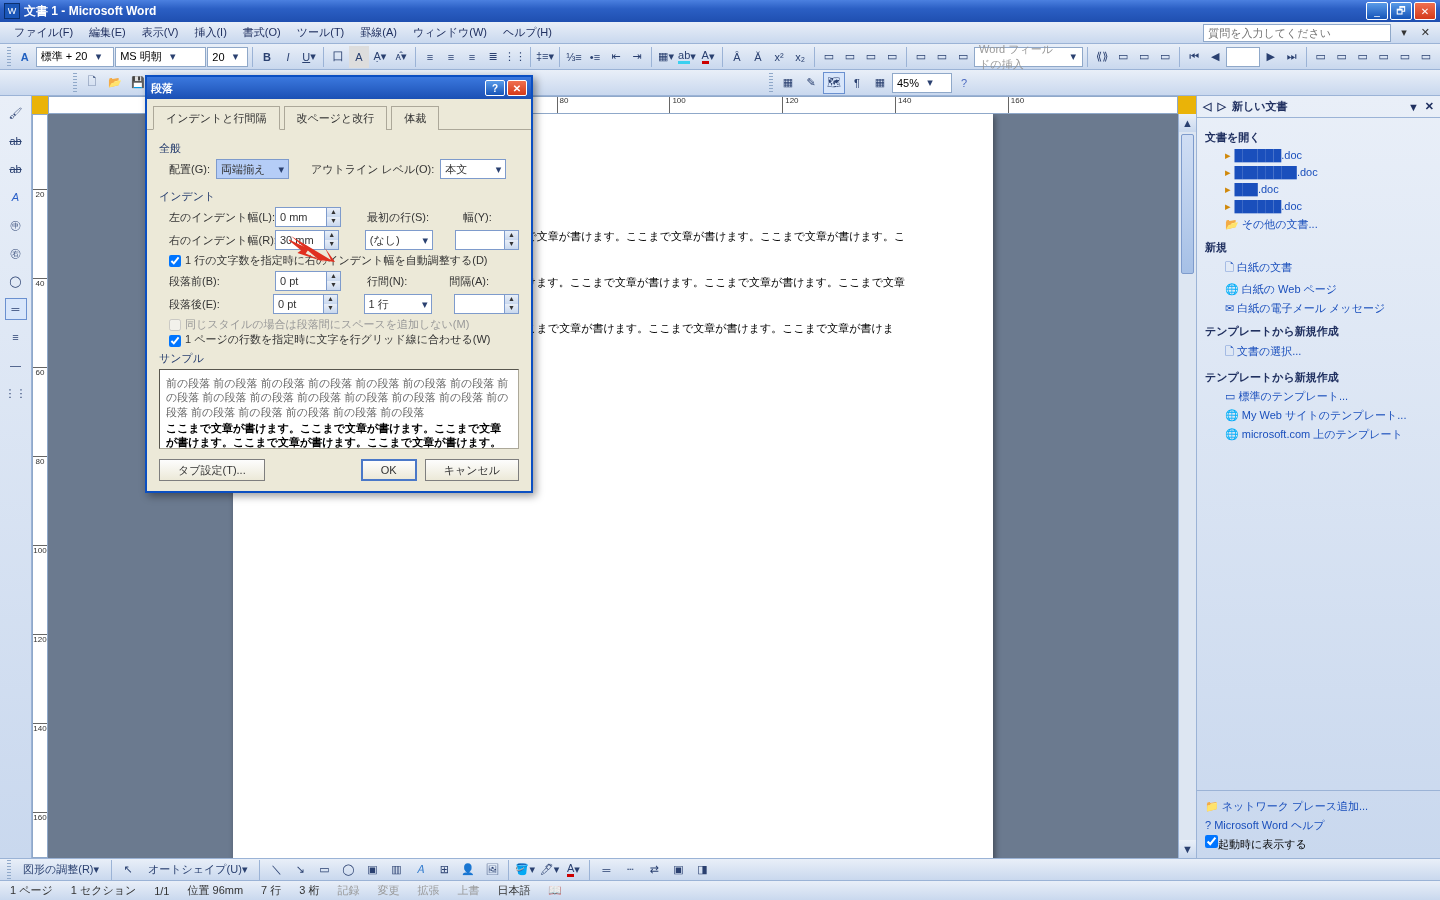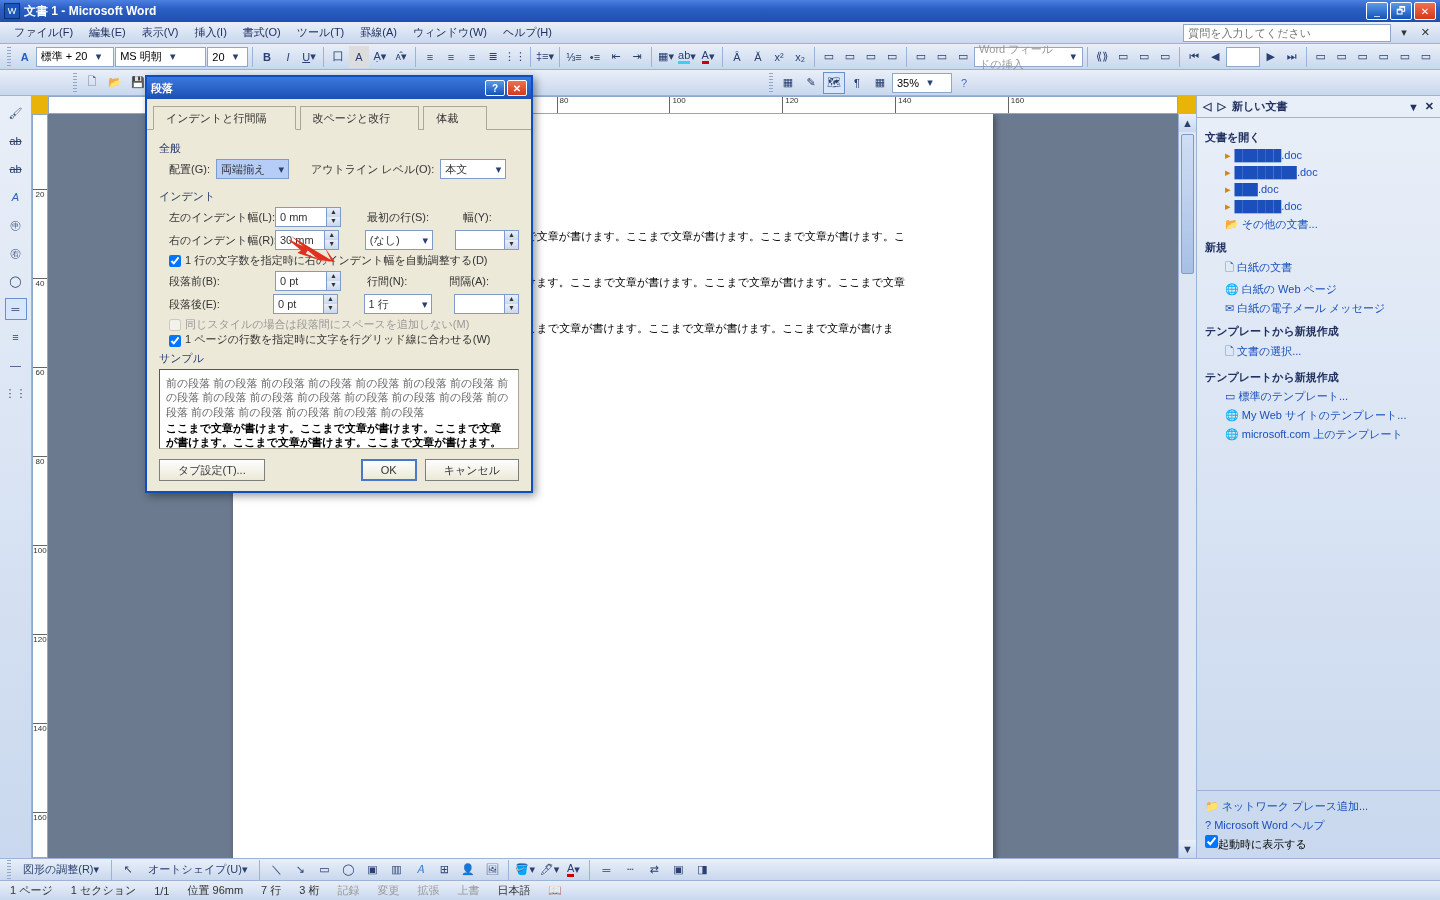"質問を入力してください" .menubar .question { width: 208px -> 188px }
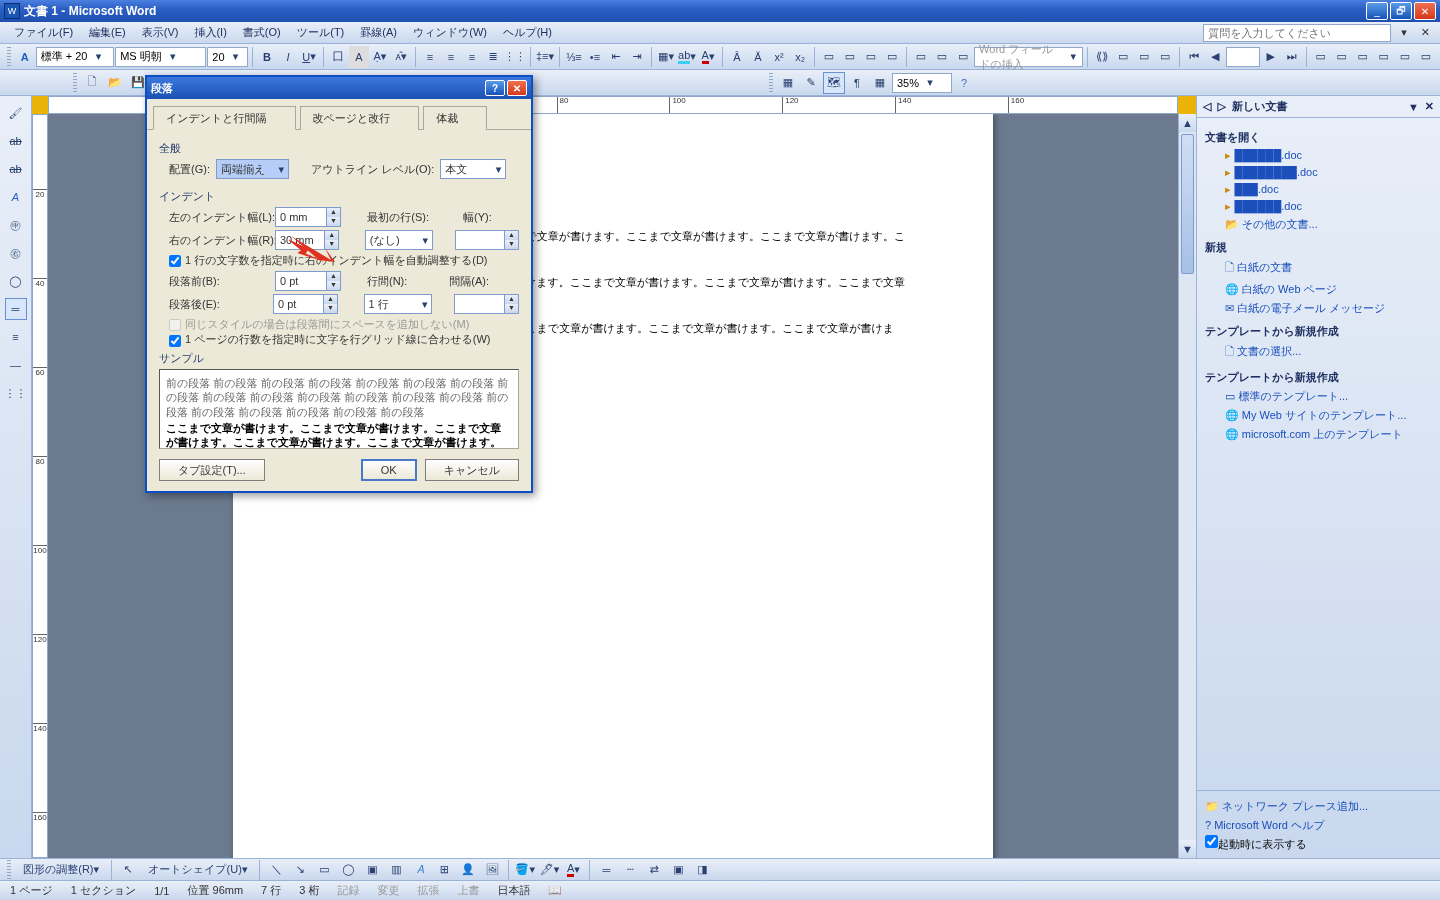"35%" span { text: 35% -> 45% }
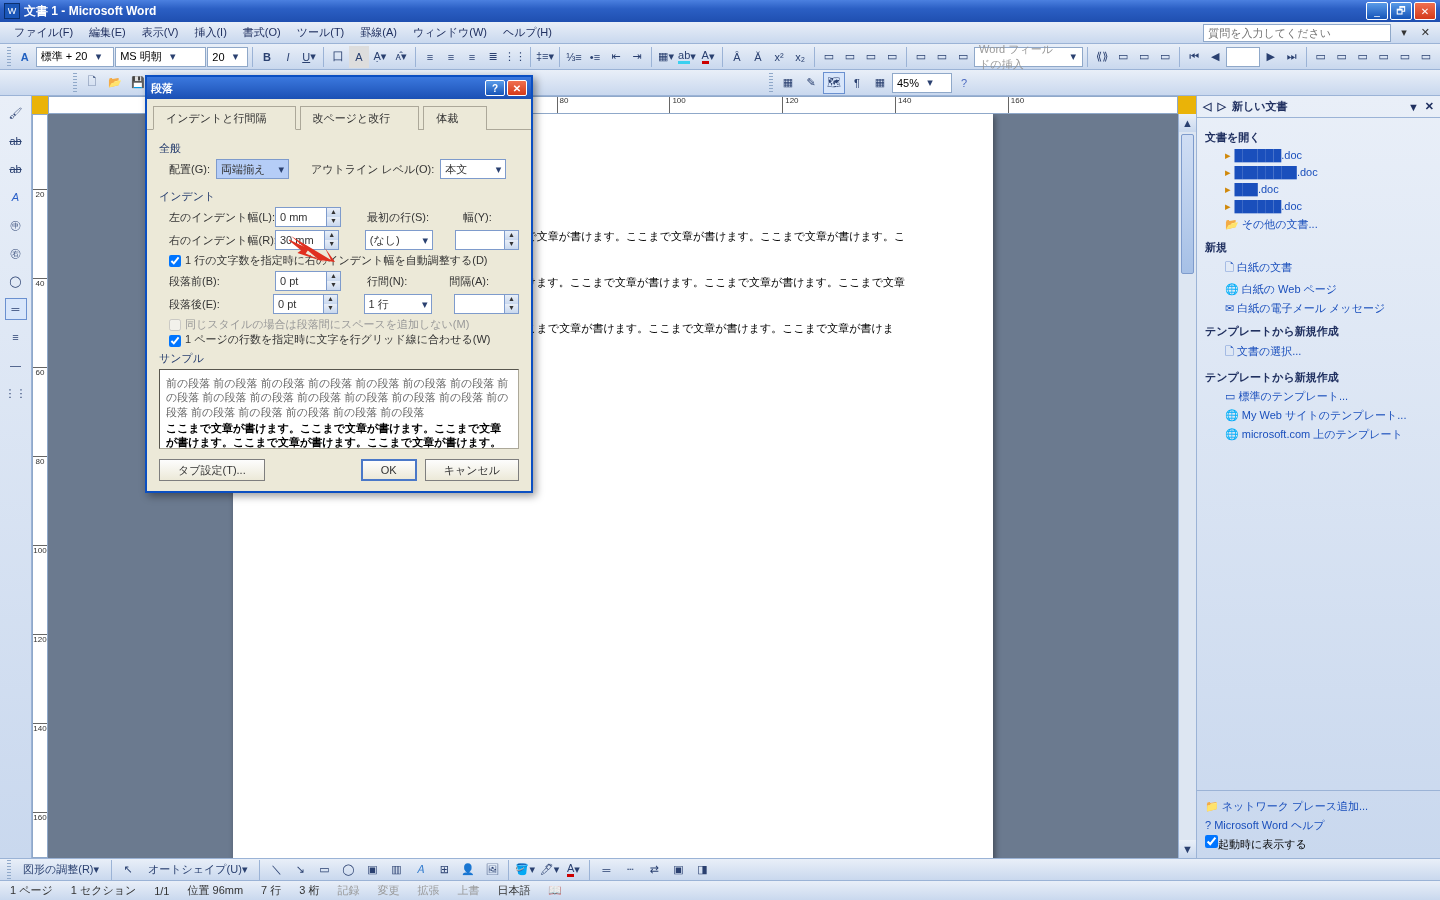"インデントと行間隔" .dialog .tab { padding: 4px 28px 3px 12px -> 4px 12px 3px 12px }
